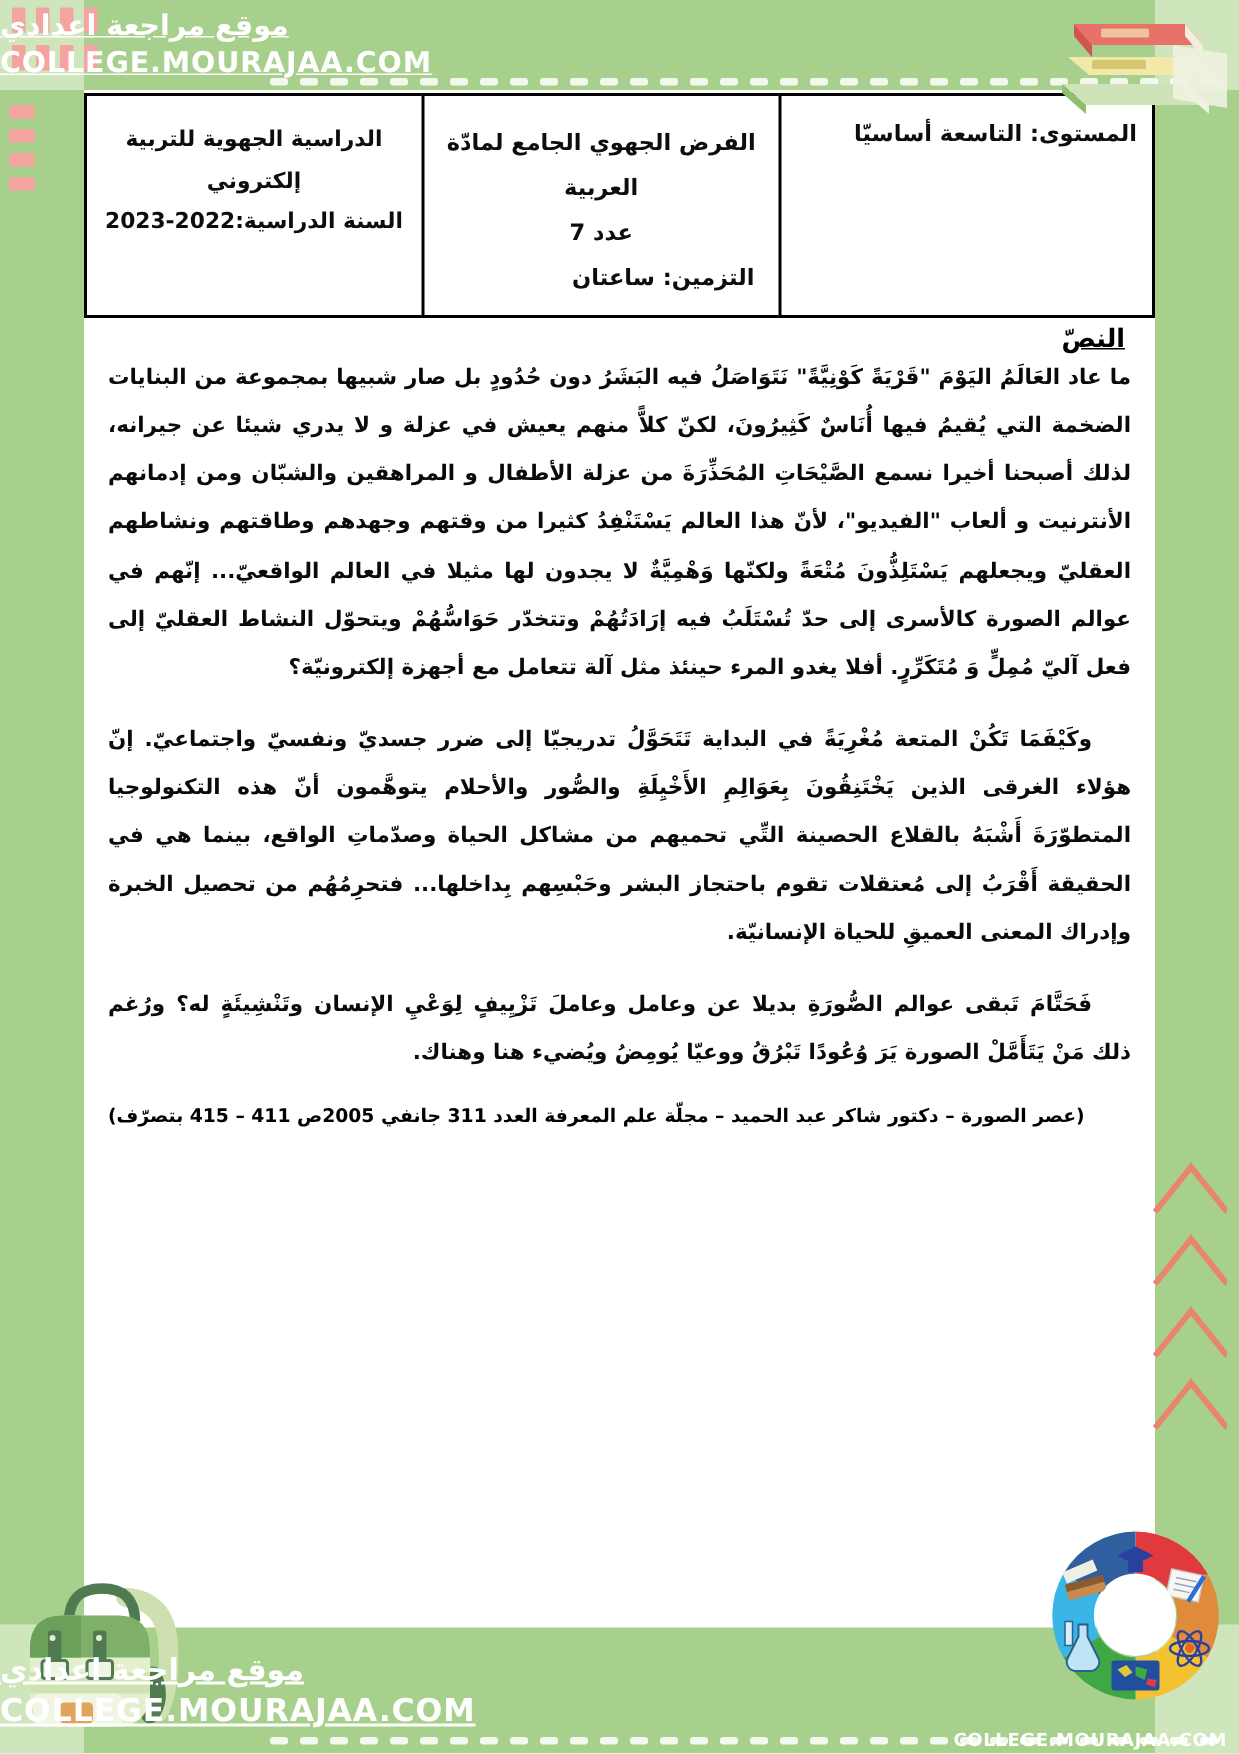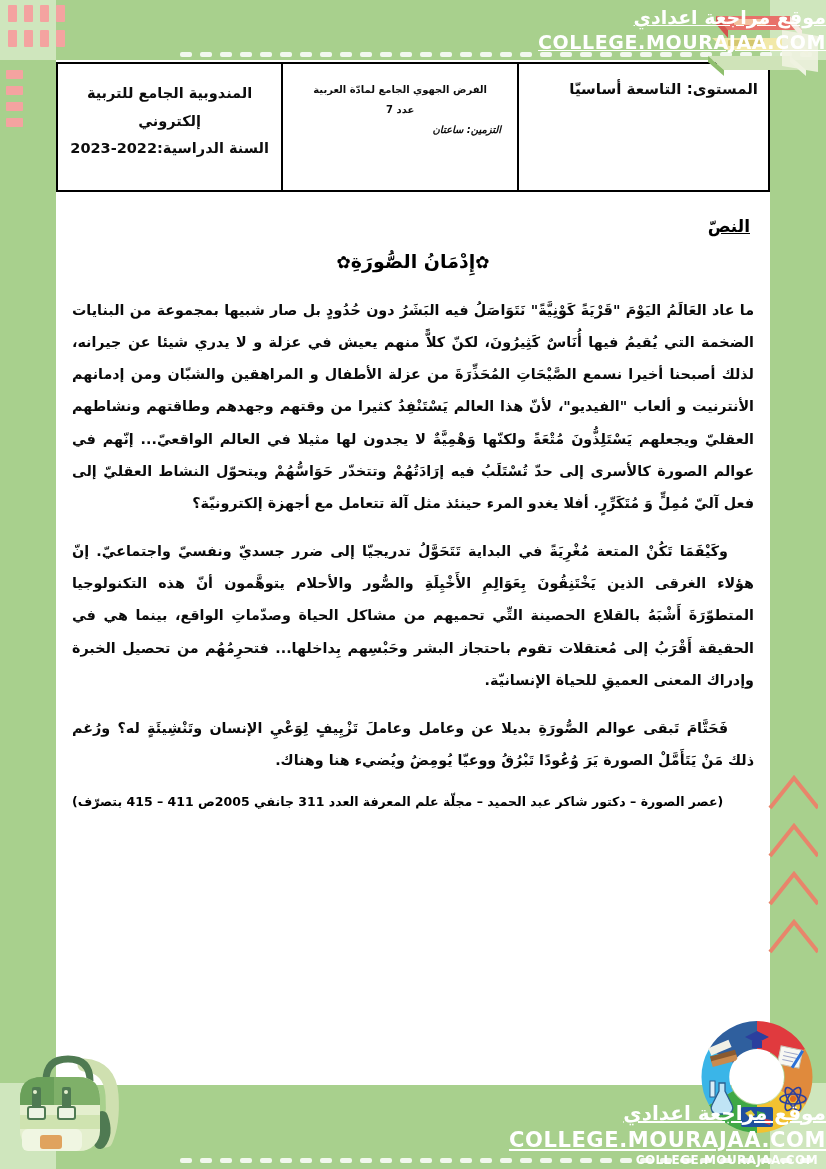"موقع مراجعة اعدادي" .banner { text-align: right -> left }
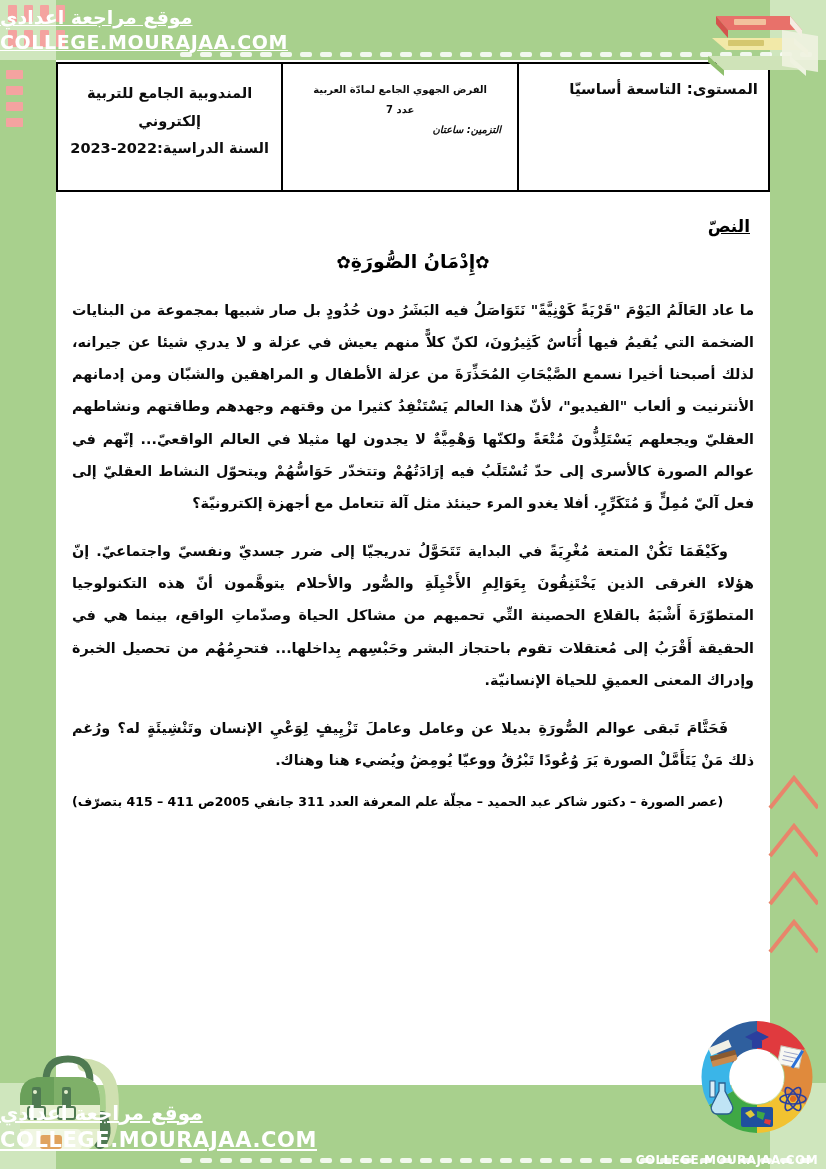"المندوبية الجامع للتربية" div { text: المندوبية الجامع -> الدراسية الجهوية }
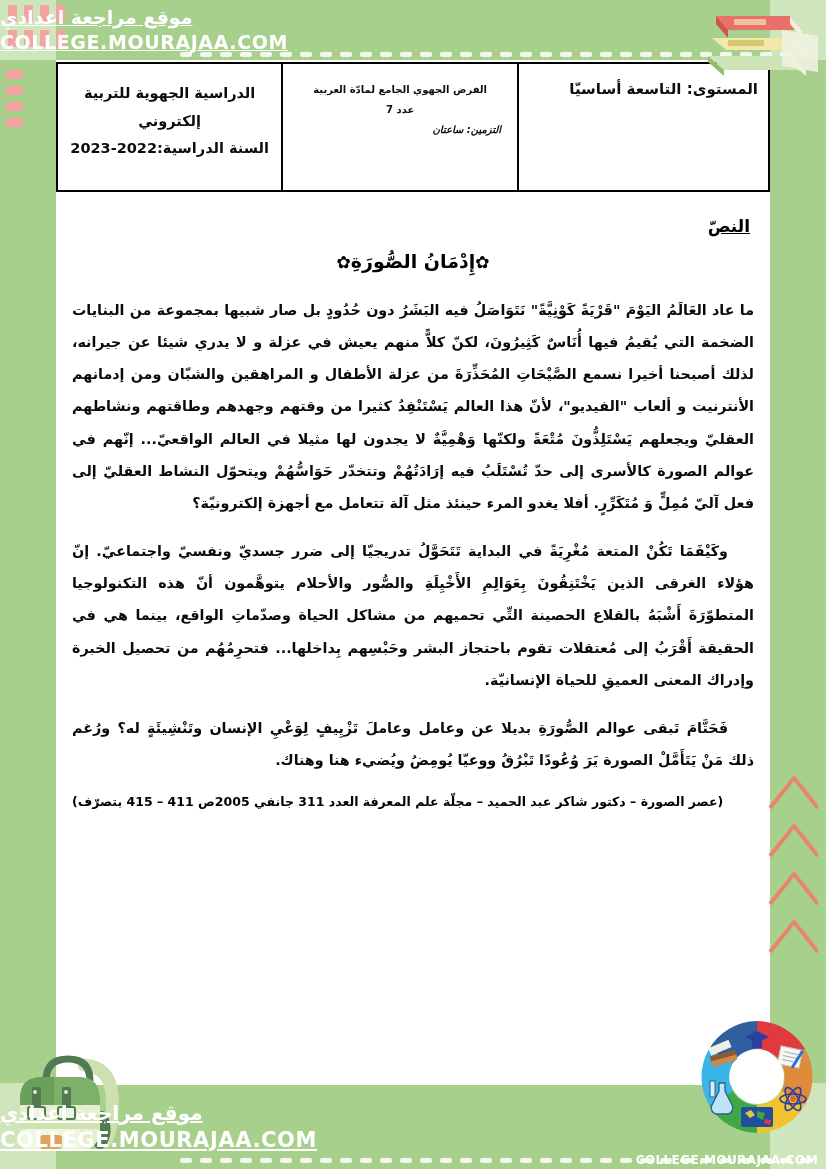"الفرض الجهوي الجامع لمادّة العربية" .cell-exam { font-size: 10px -> 15px }
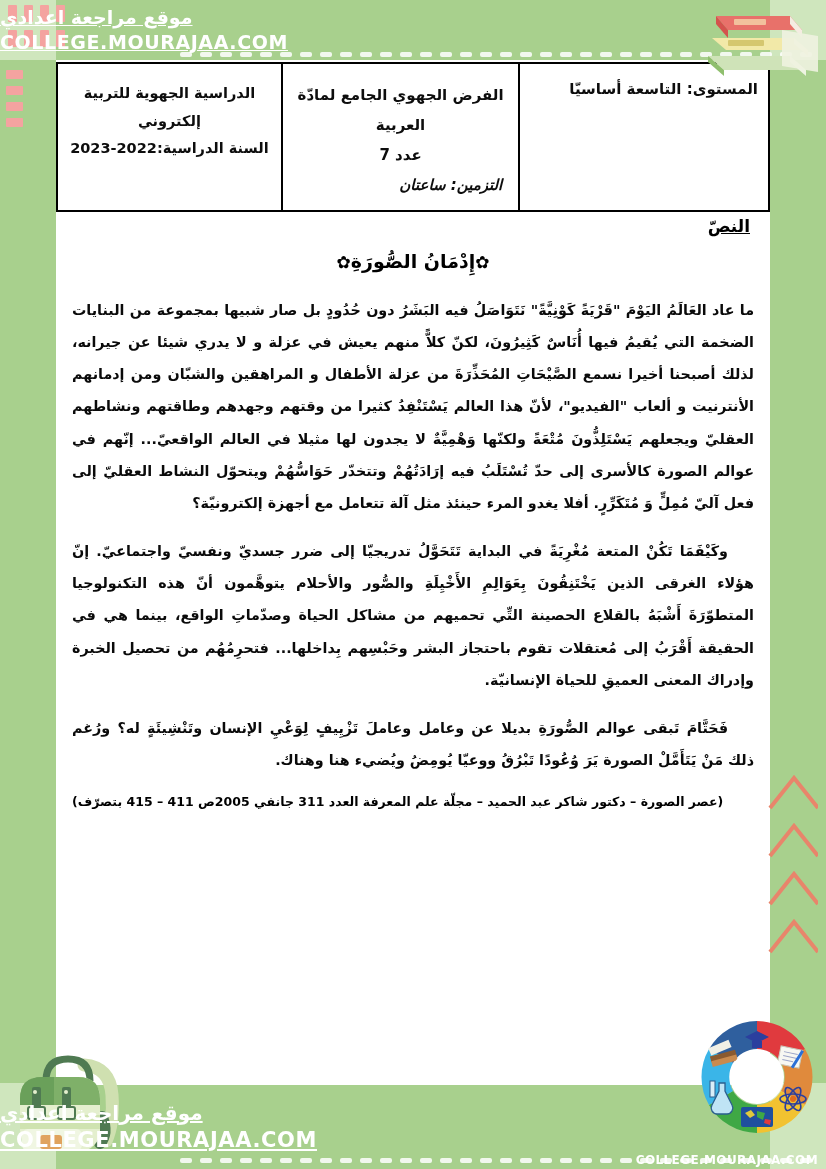"التزمين: ساعتان" .cell-exam .line-right { font-style: italic -> none }
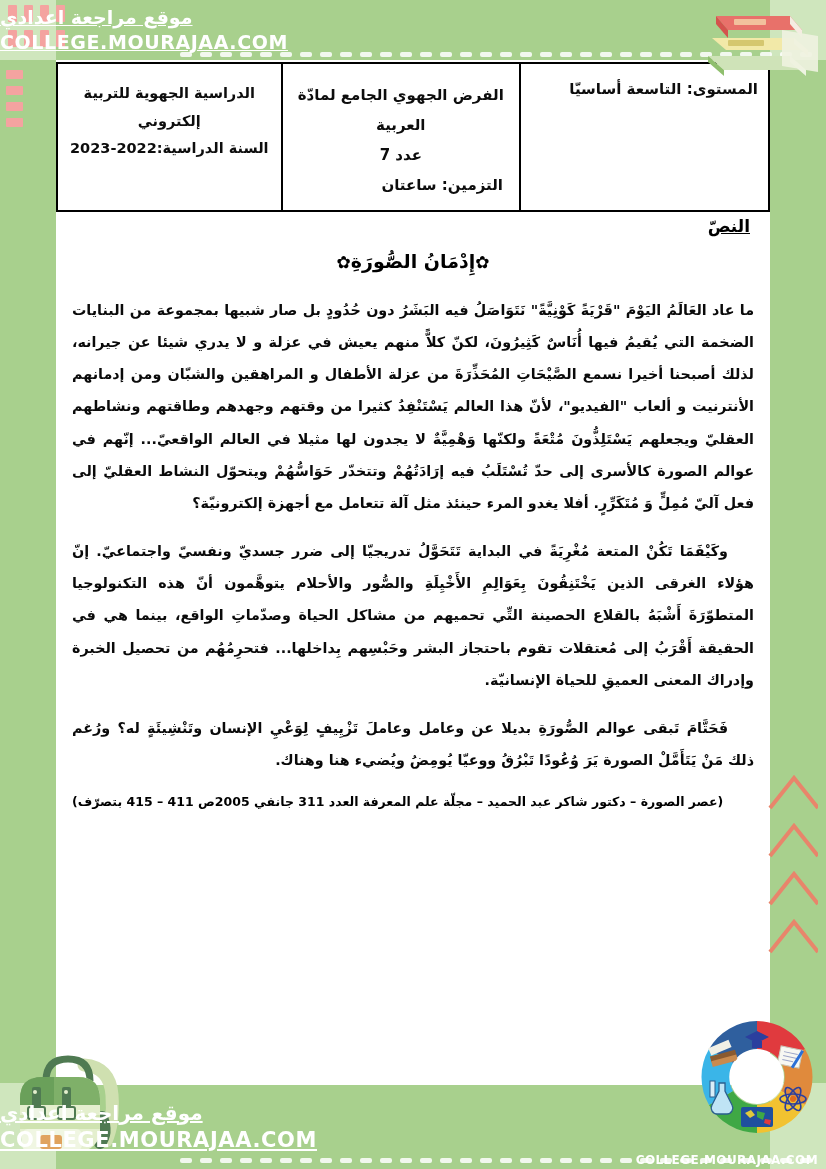"✿إِدْمَانُ الصُّورَةِ✿" div.text-title { html: <div> <span>✿</span><span>إِدْمَانُ الصُّورَةِ</span><span>✿</span> </div> -> none }
